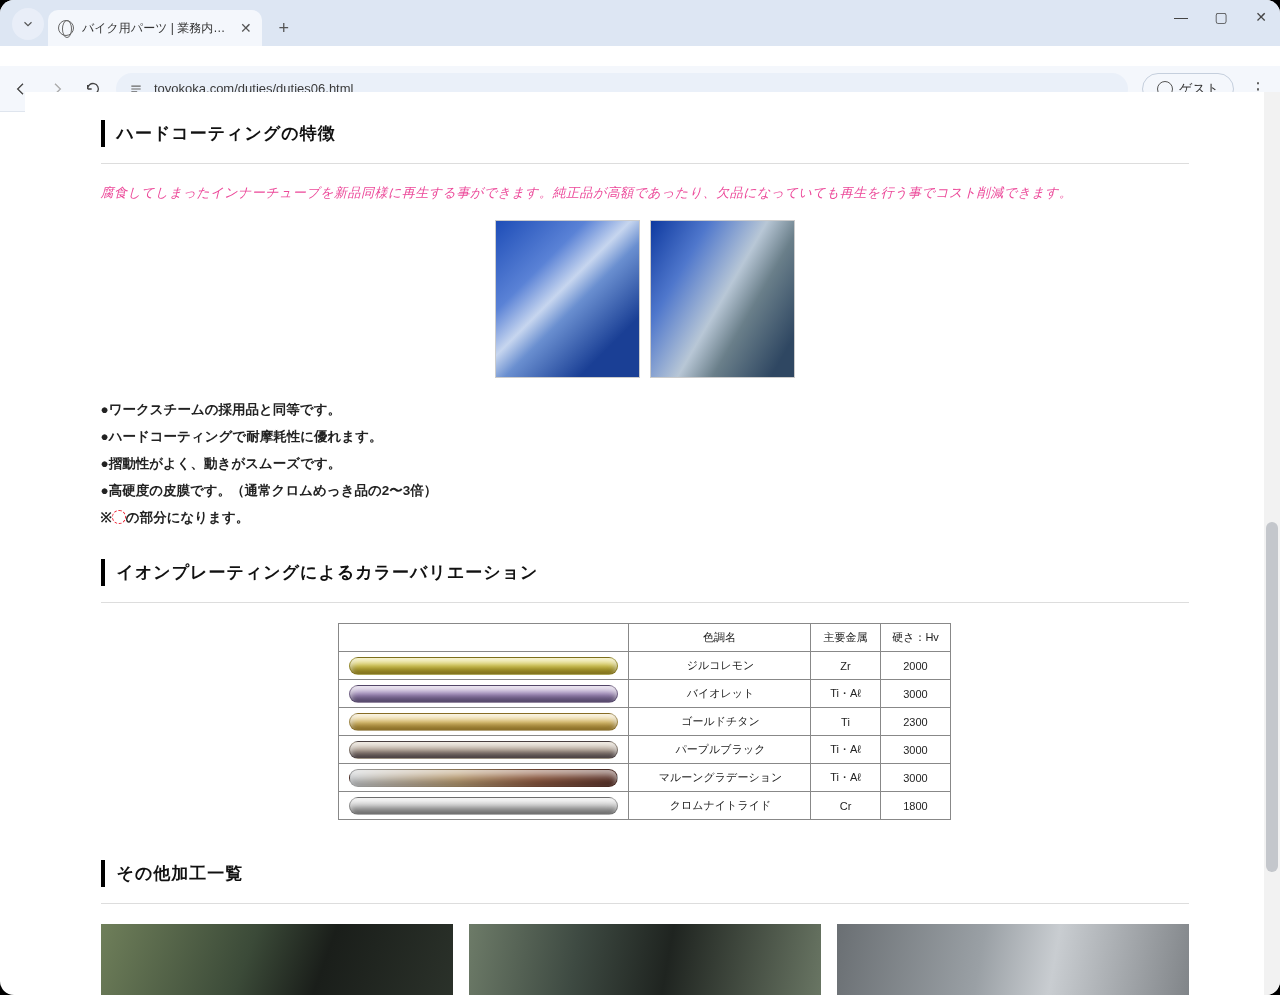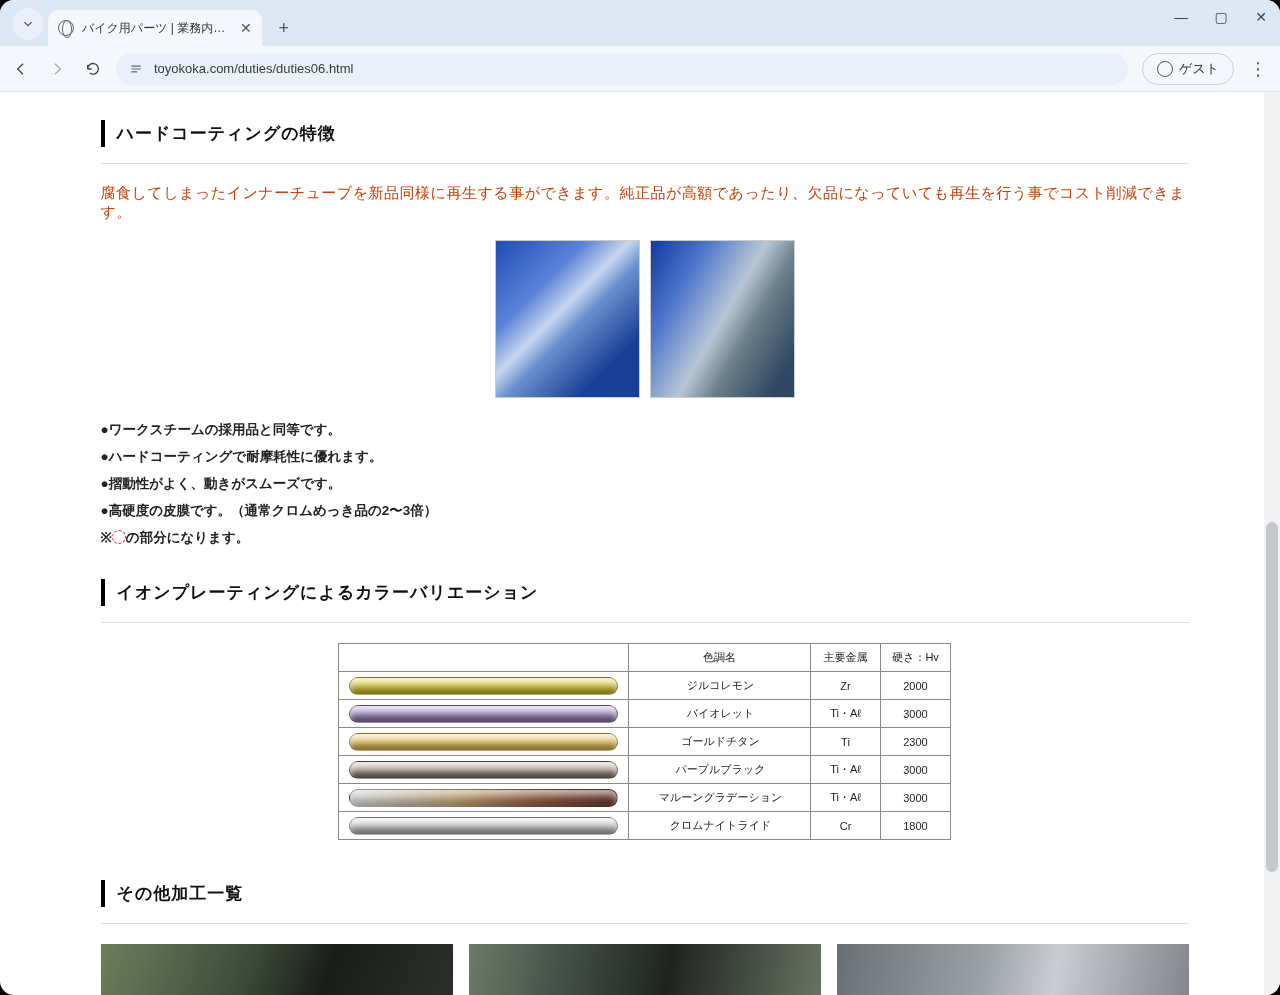"toyokoka.com/duties/duties06.html" .toolbar { margin-top: none -> 20px }
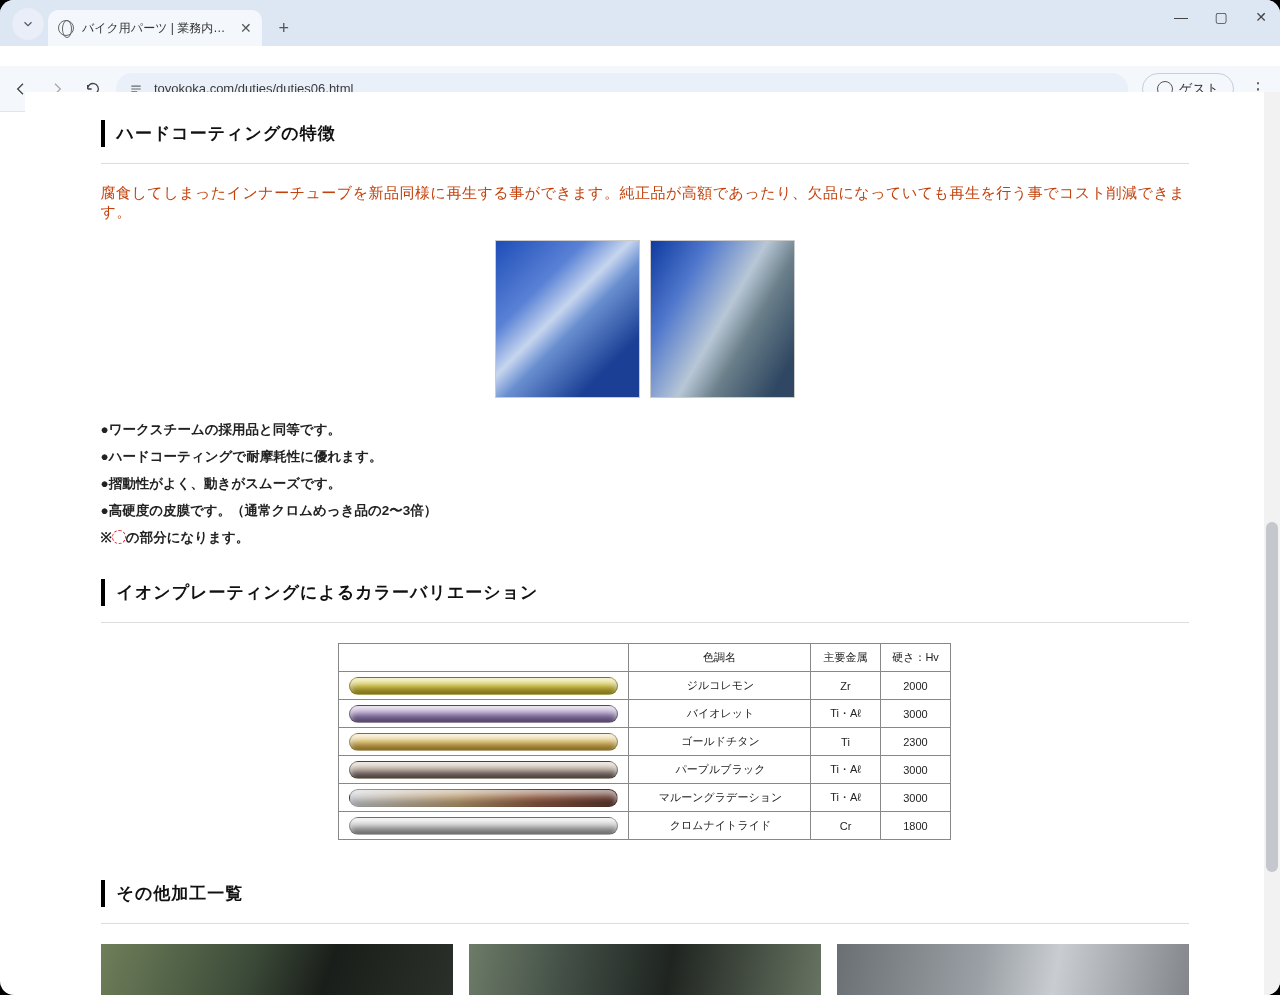"腐食してしまったインナーチューブを新品同様に再生する事ができます。純正品が高額で" p.lead { color: #c2410c -> #ec4899; font-size: 15px -> 13px; font-style: none -> italic }
